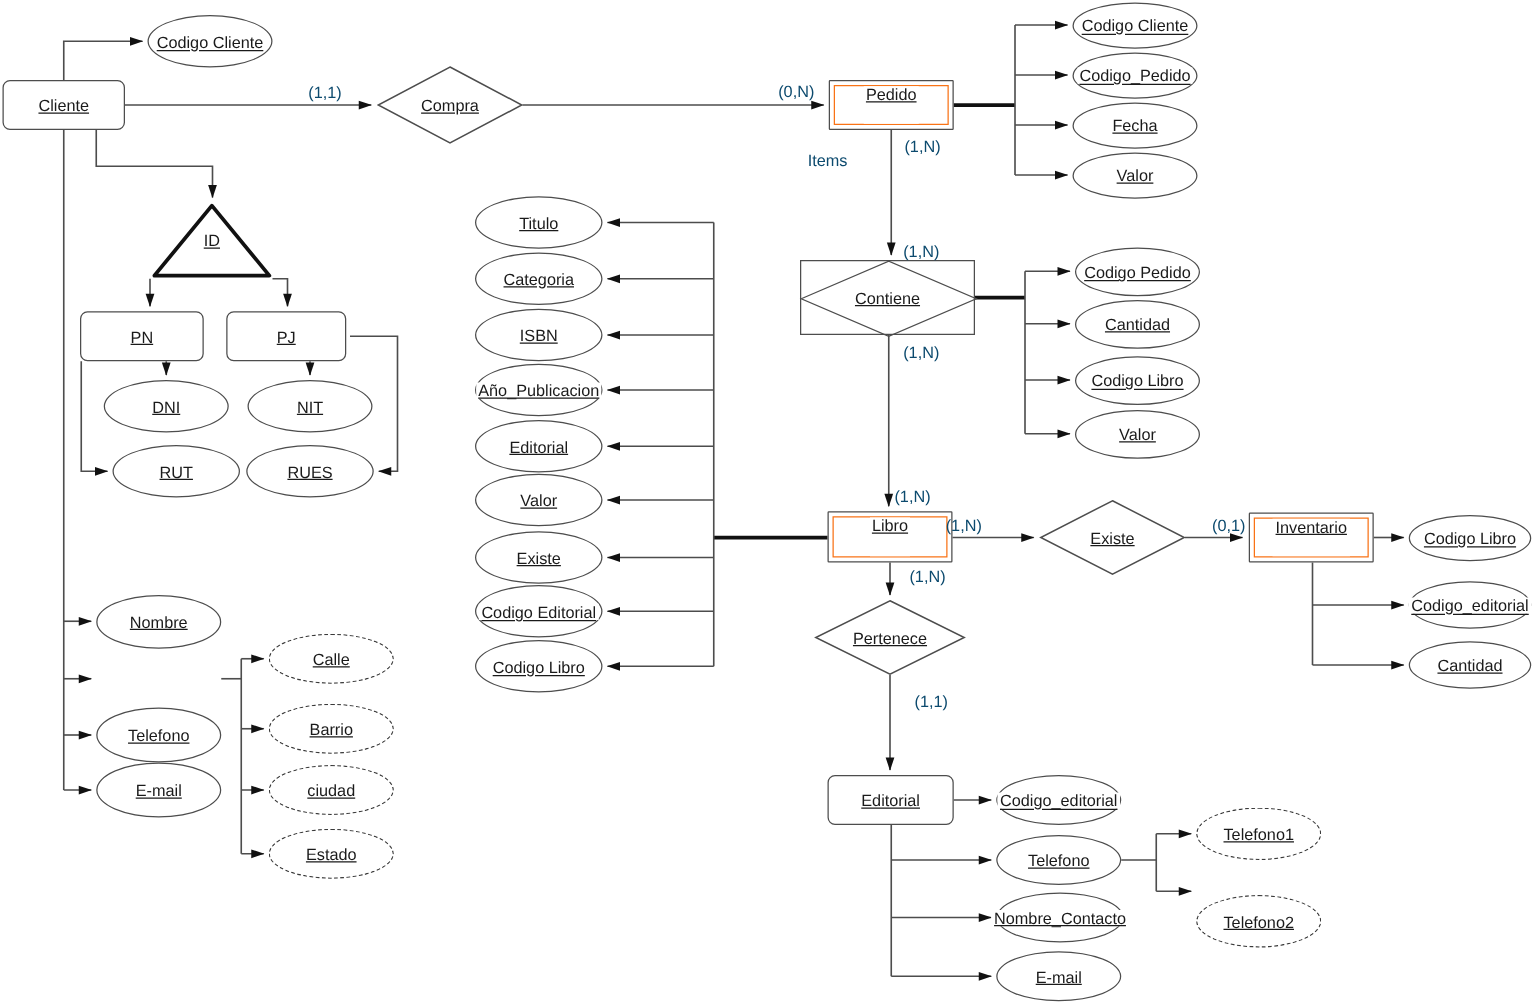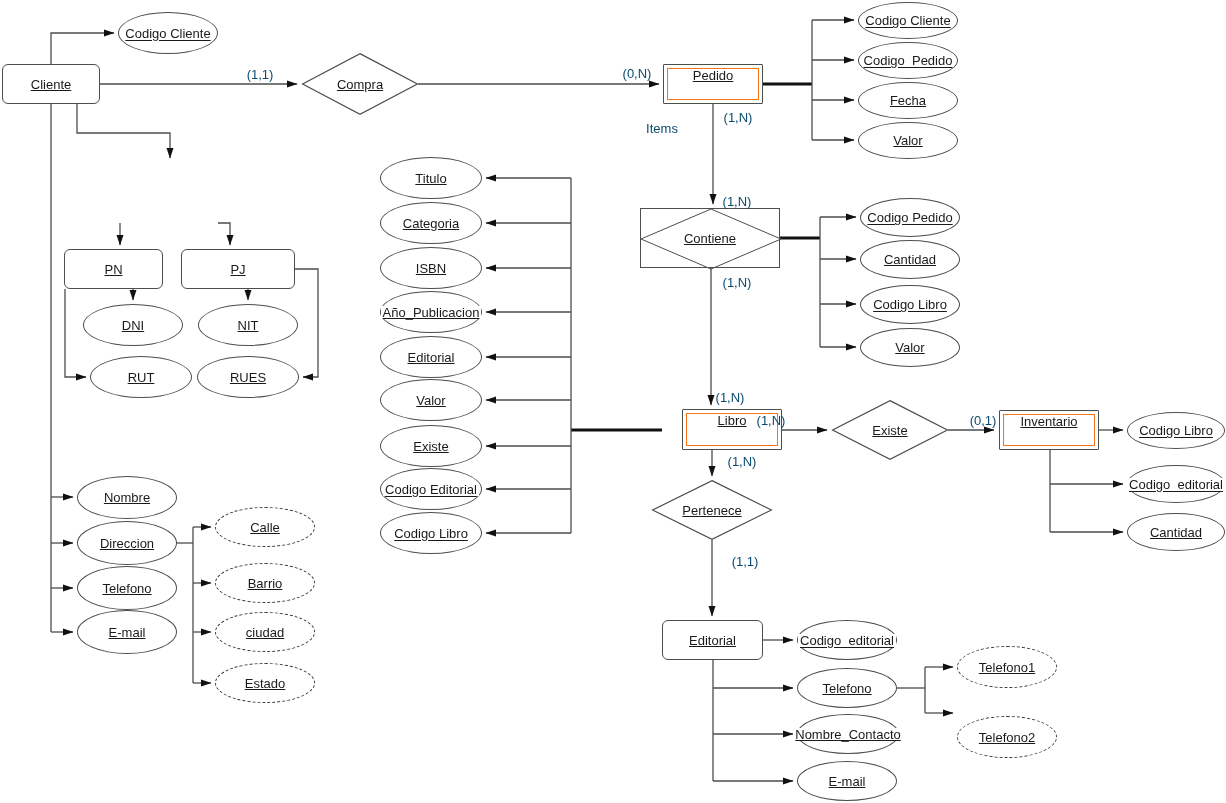"ID" div.node { html: none -> <div> <svg> <polygon></polygon> </svg> <span>ID</span> </div> }
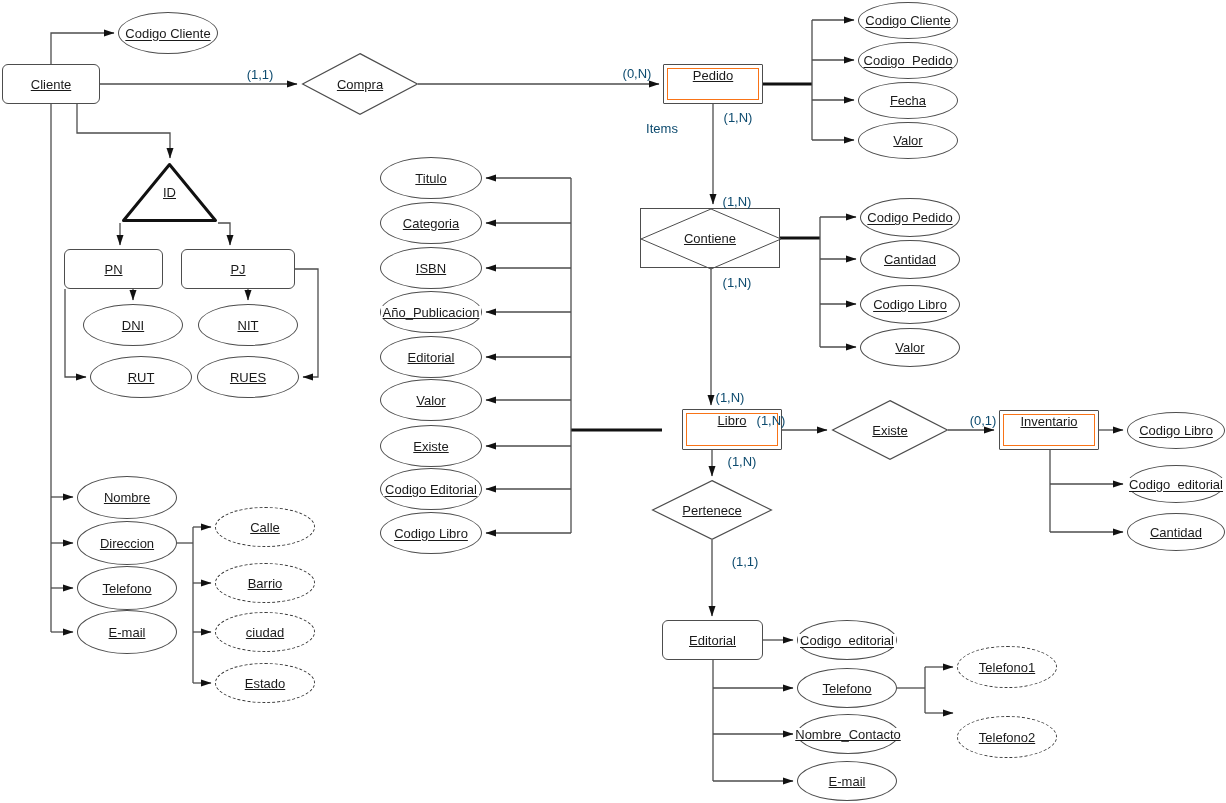"PJ" div.node { width: 114px -> 96px }
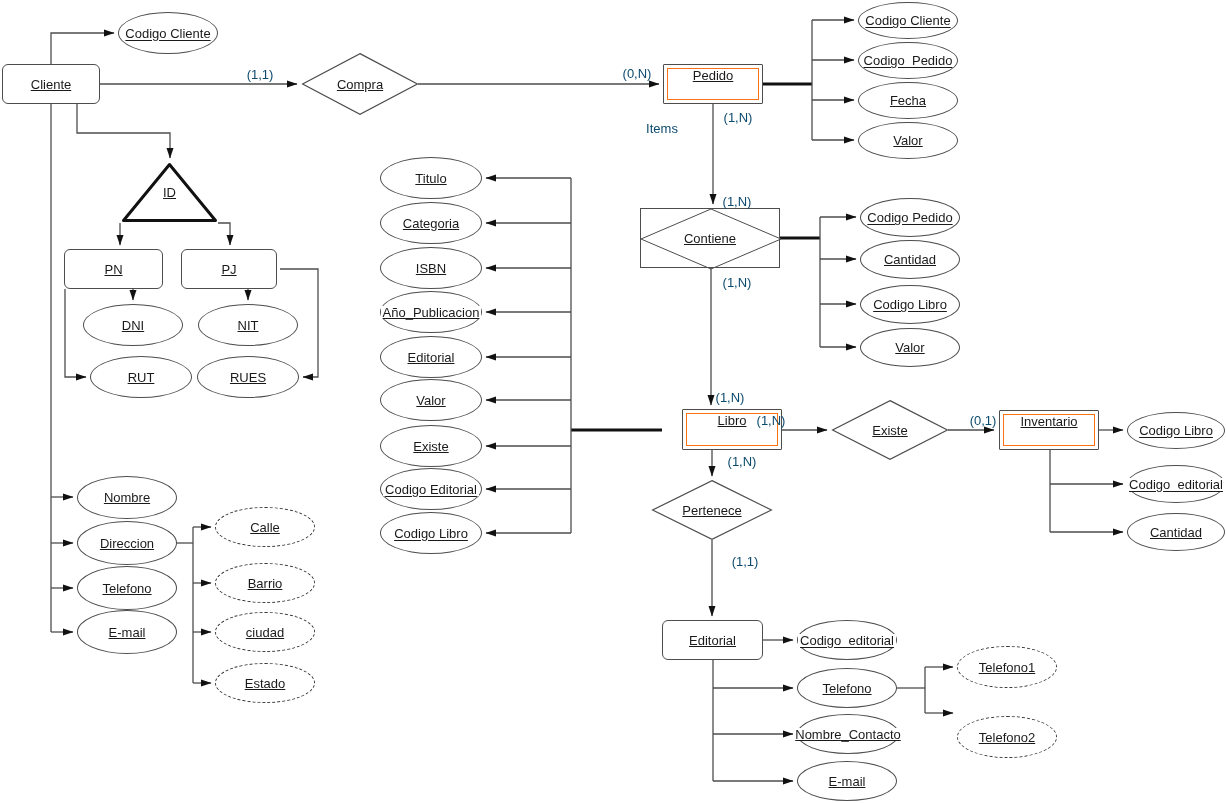"Libro" div.node { left: 682px -> 662px }
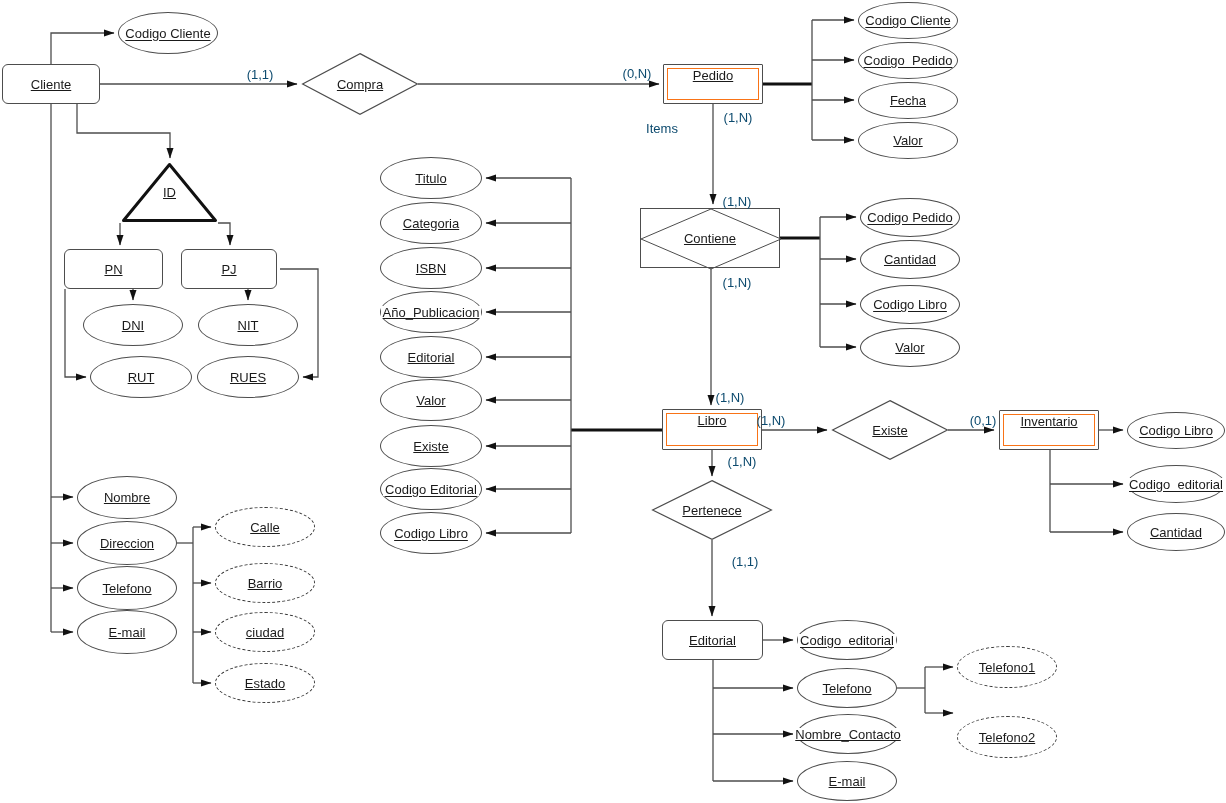"Direccion" div.node { html: <div> <span>Direccion</span> </div> -> none }
